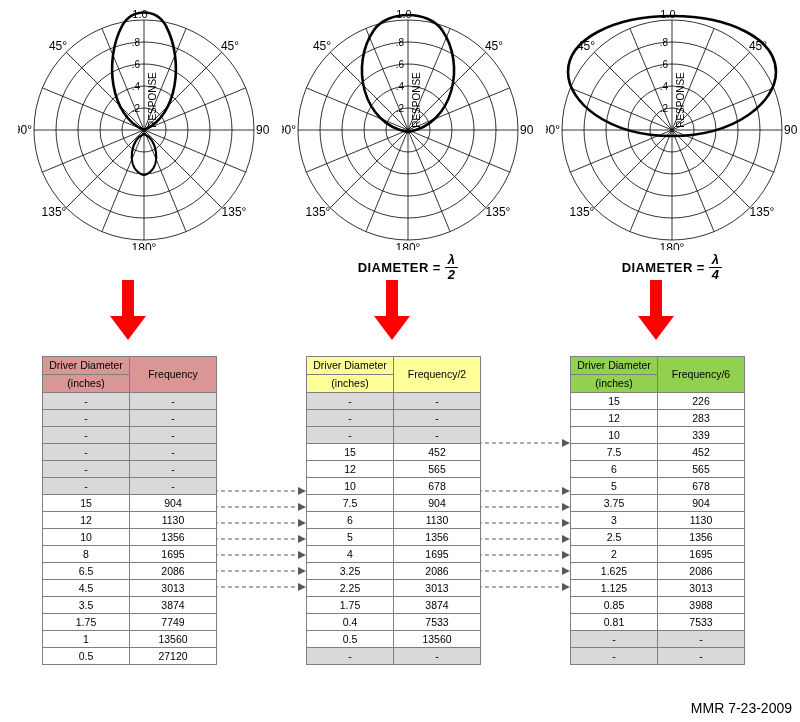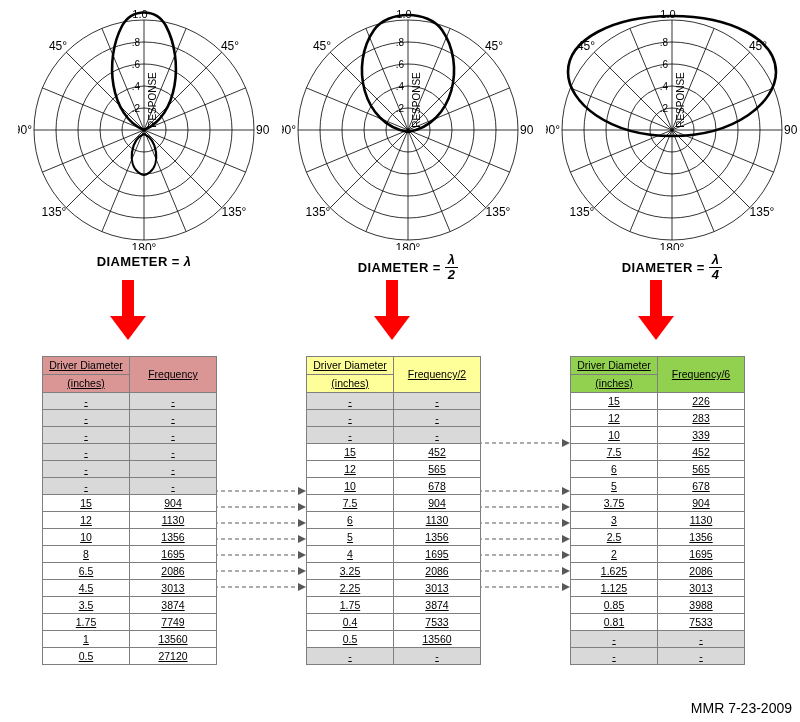"DIAMETER = λ" div.polar-caption { html: <div> <span>DIAMETER = </span><span>λ</span> </div> -> none }
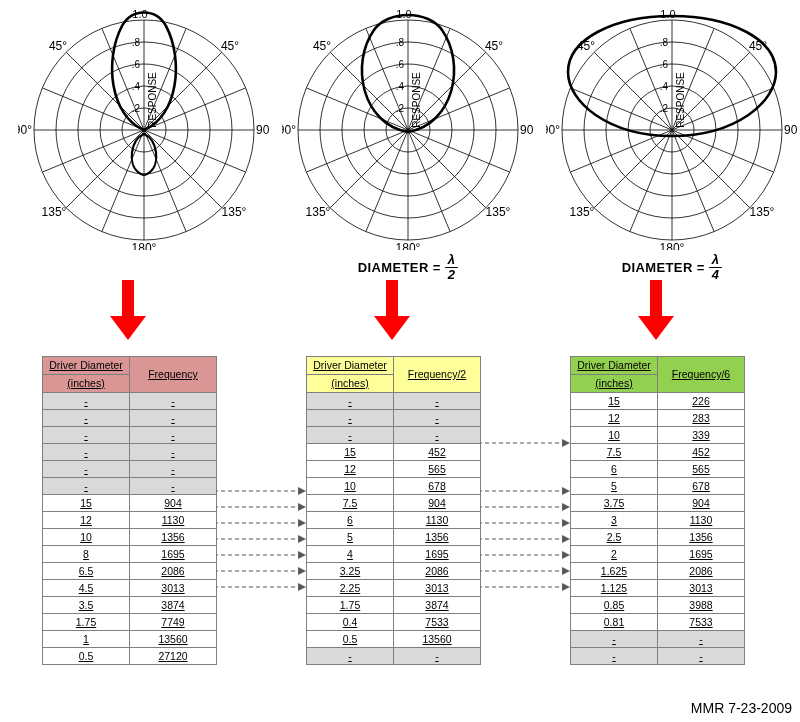"Driver Diameter" table.data { text-decoration: underline -> none }
